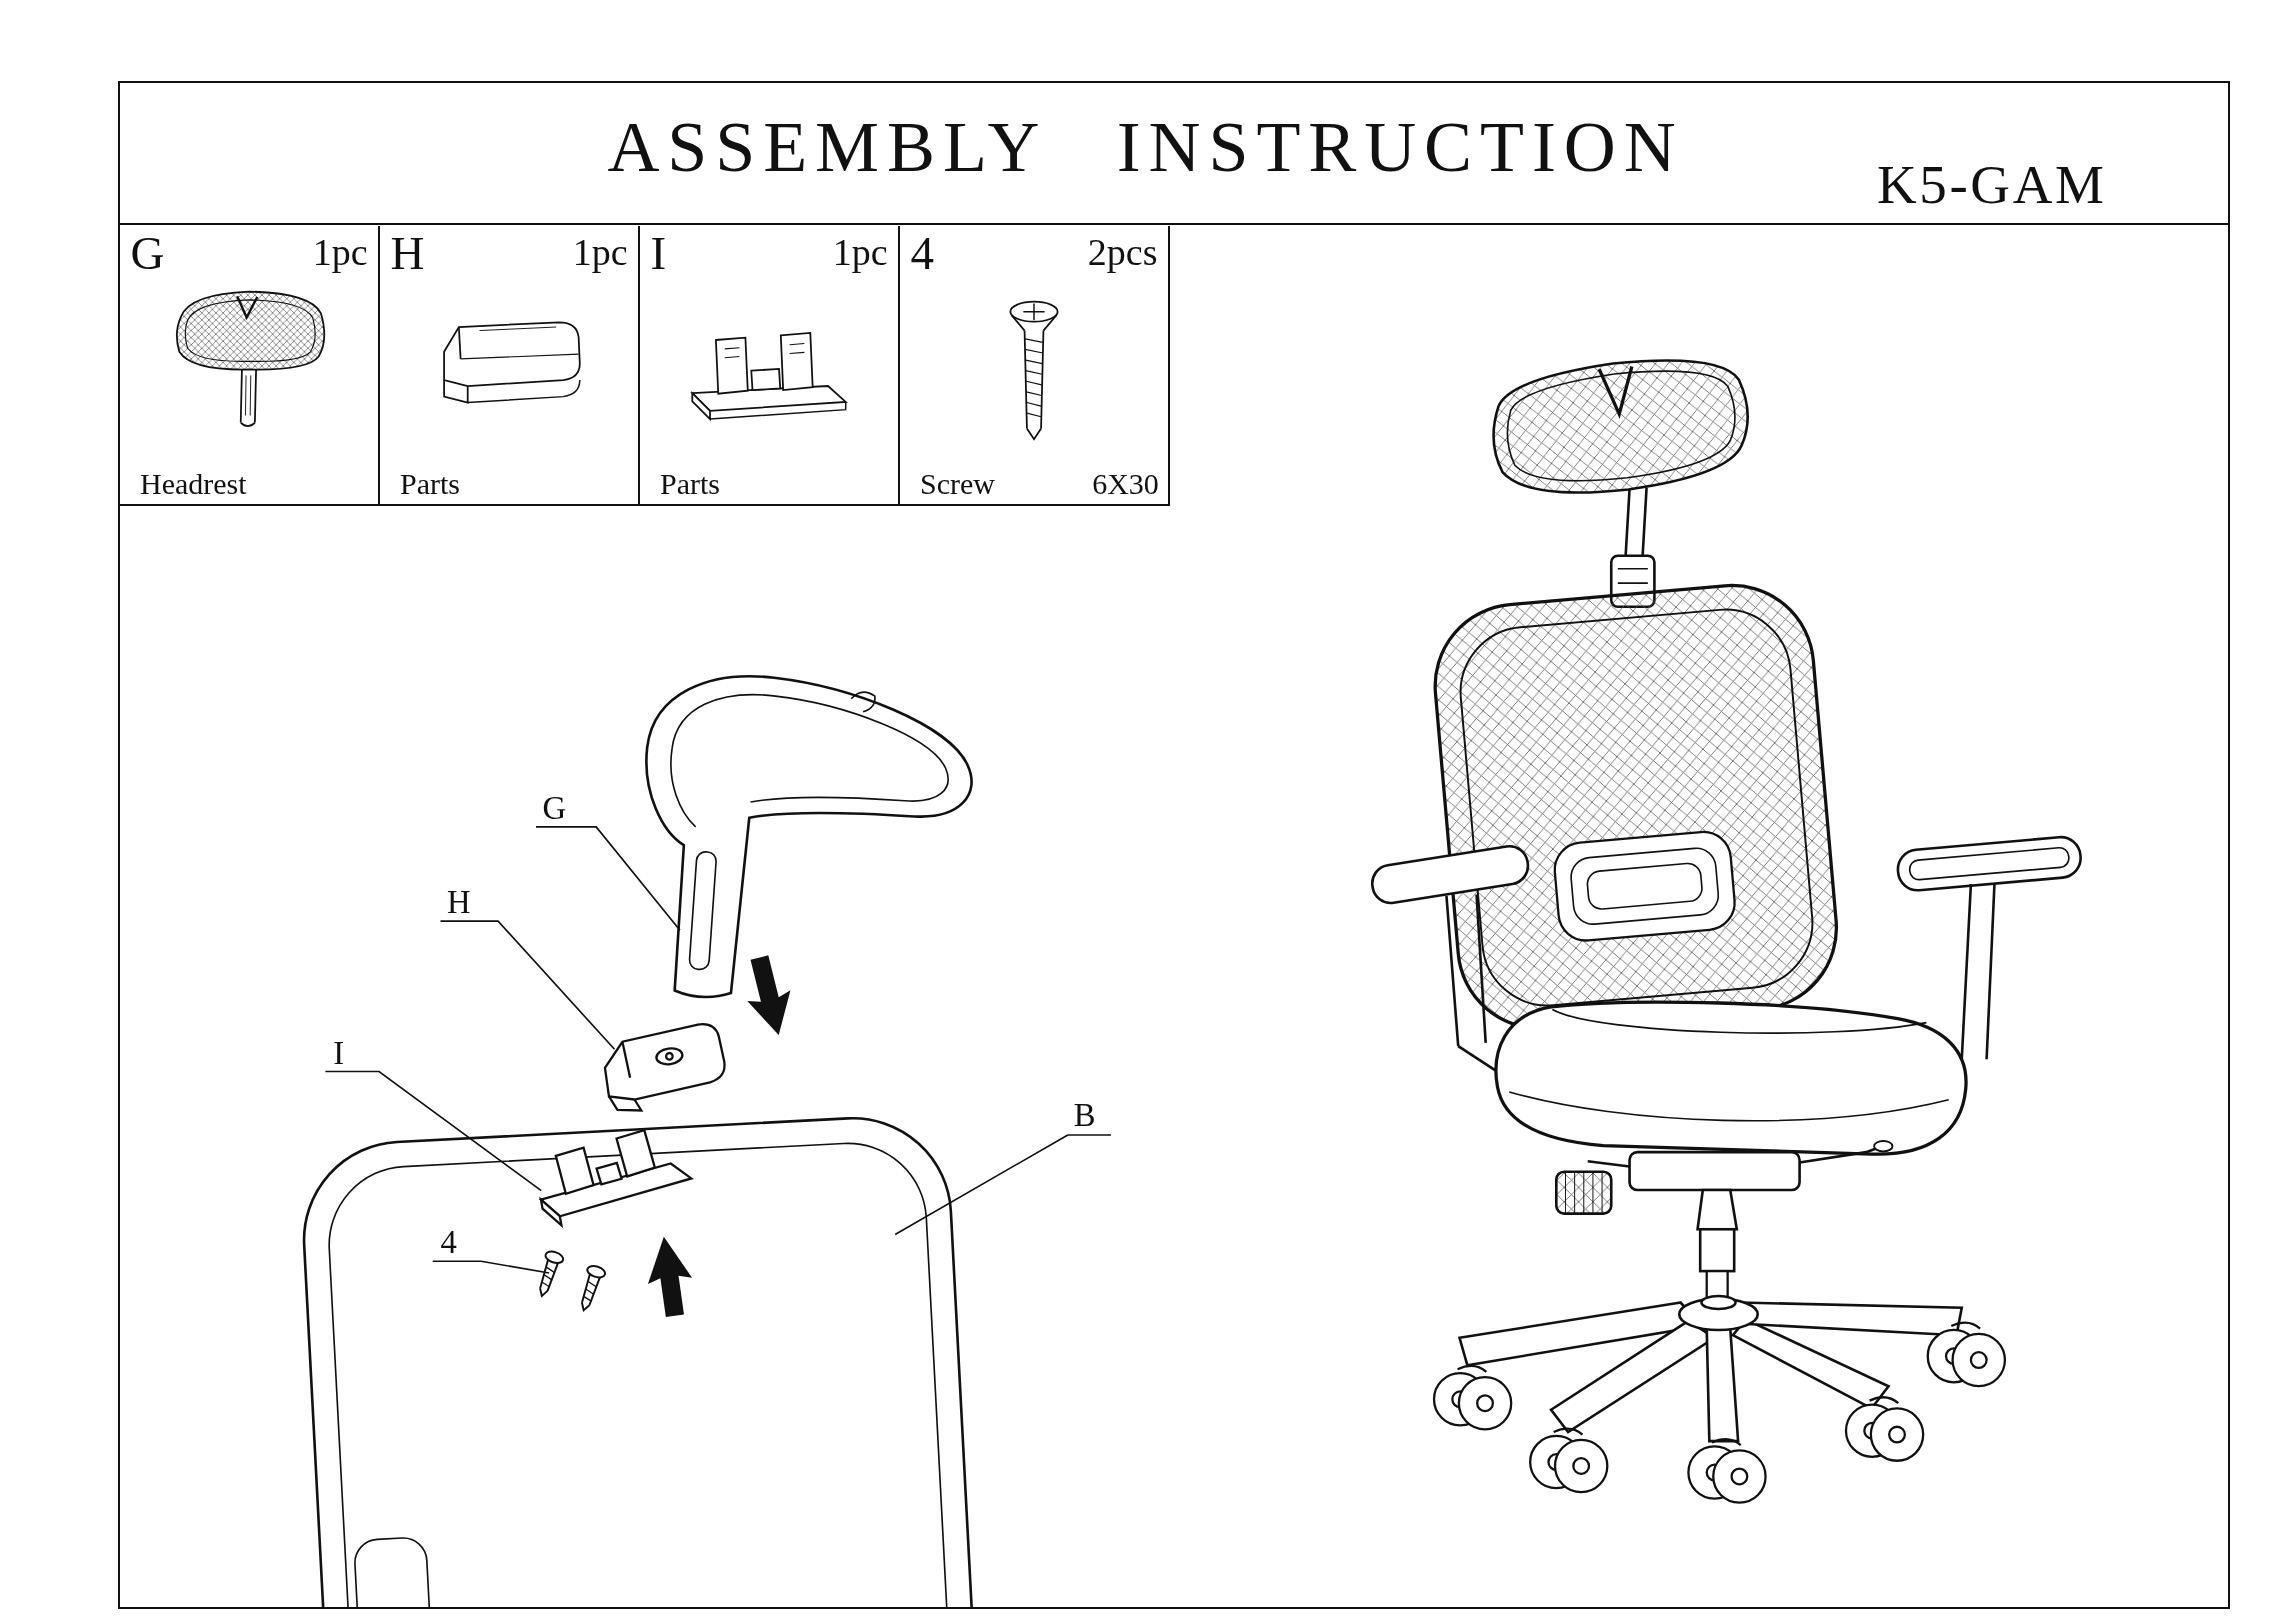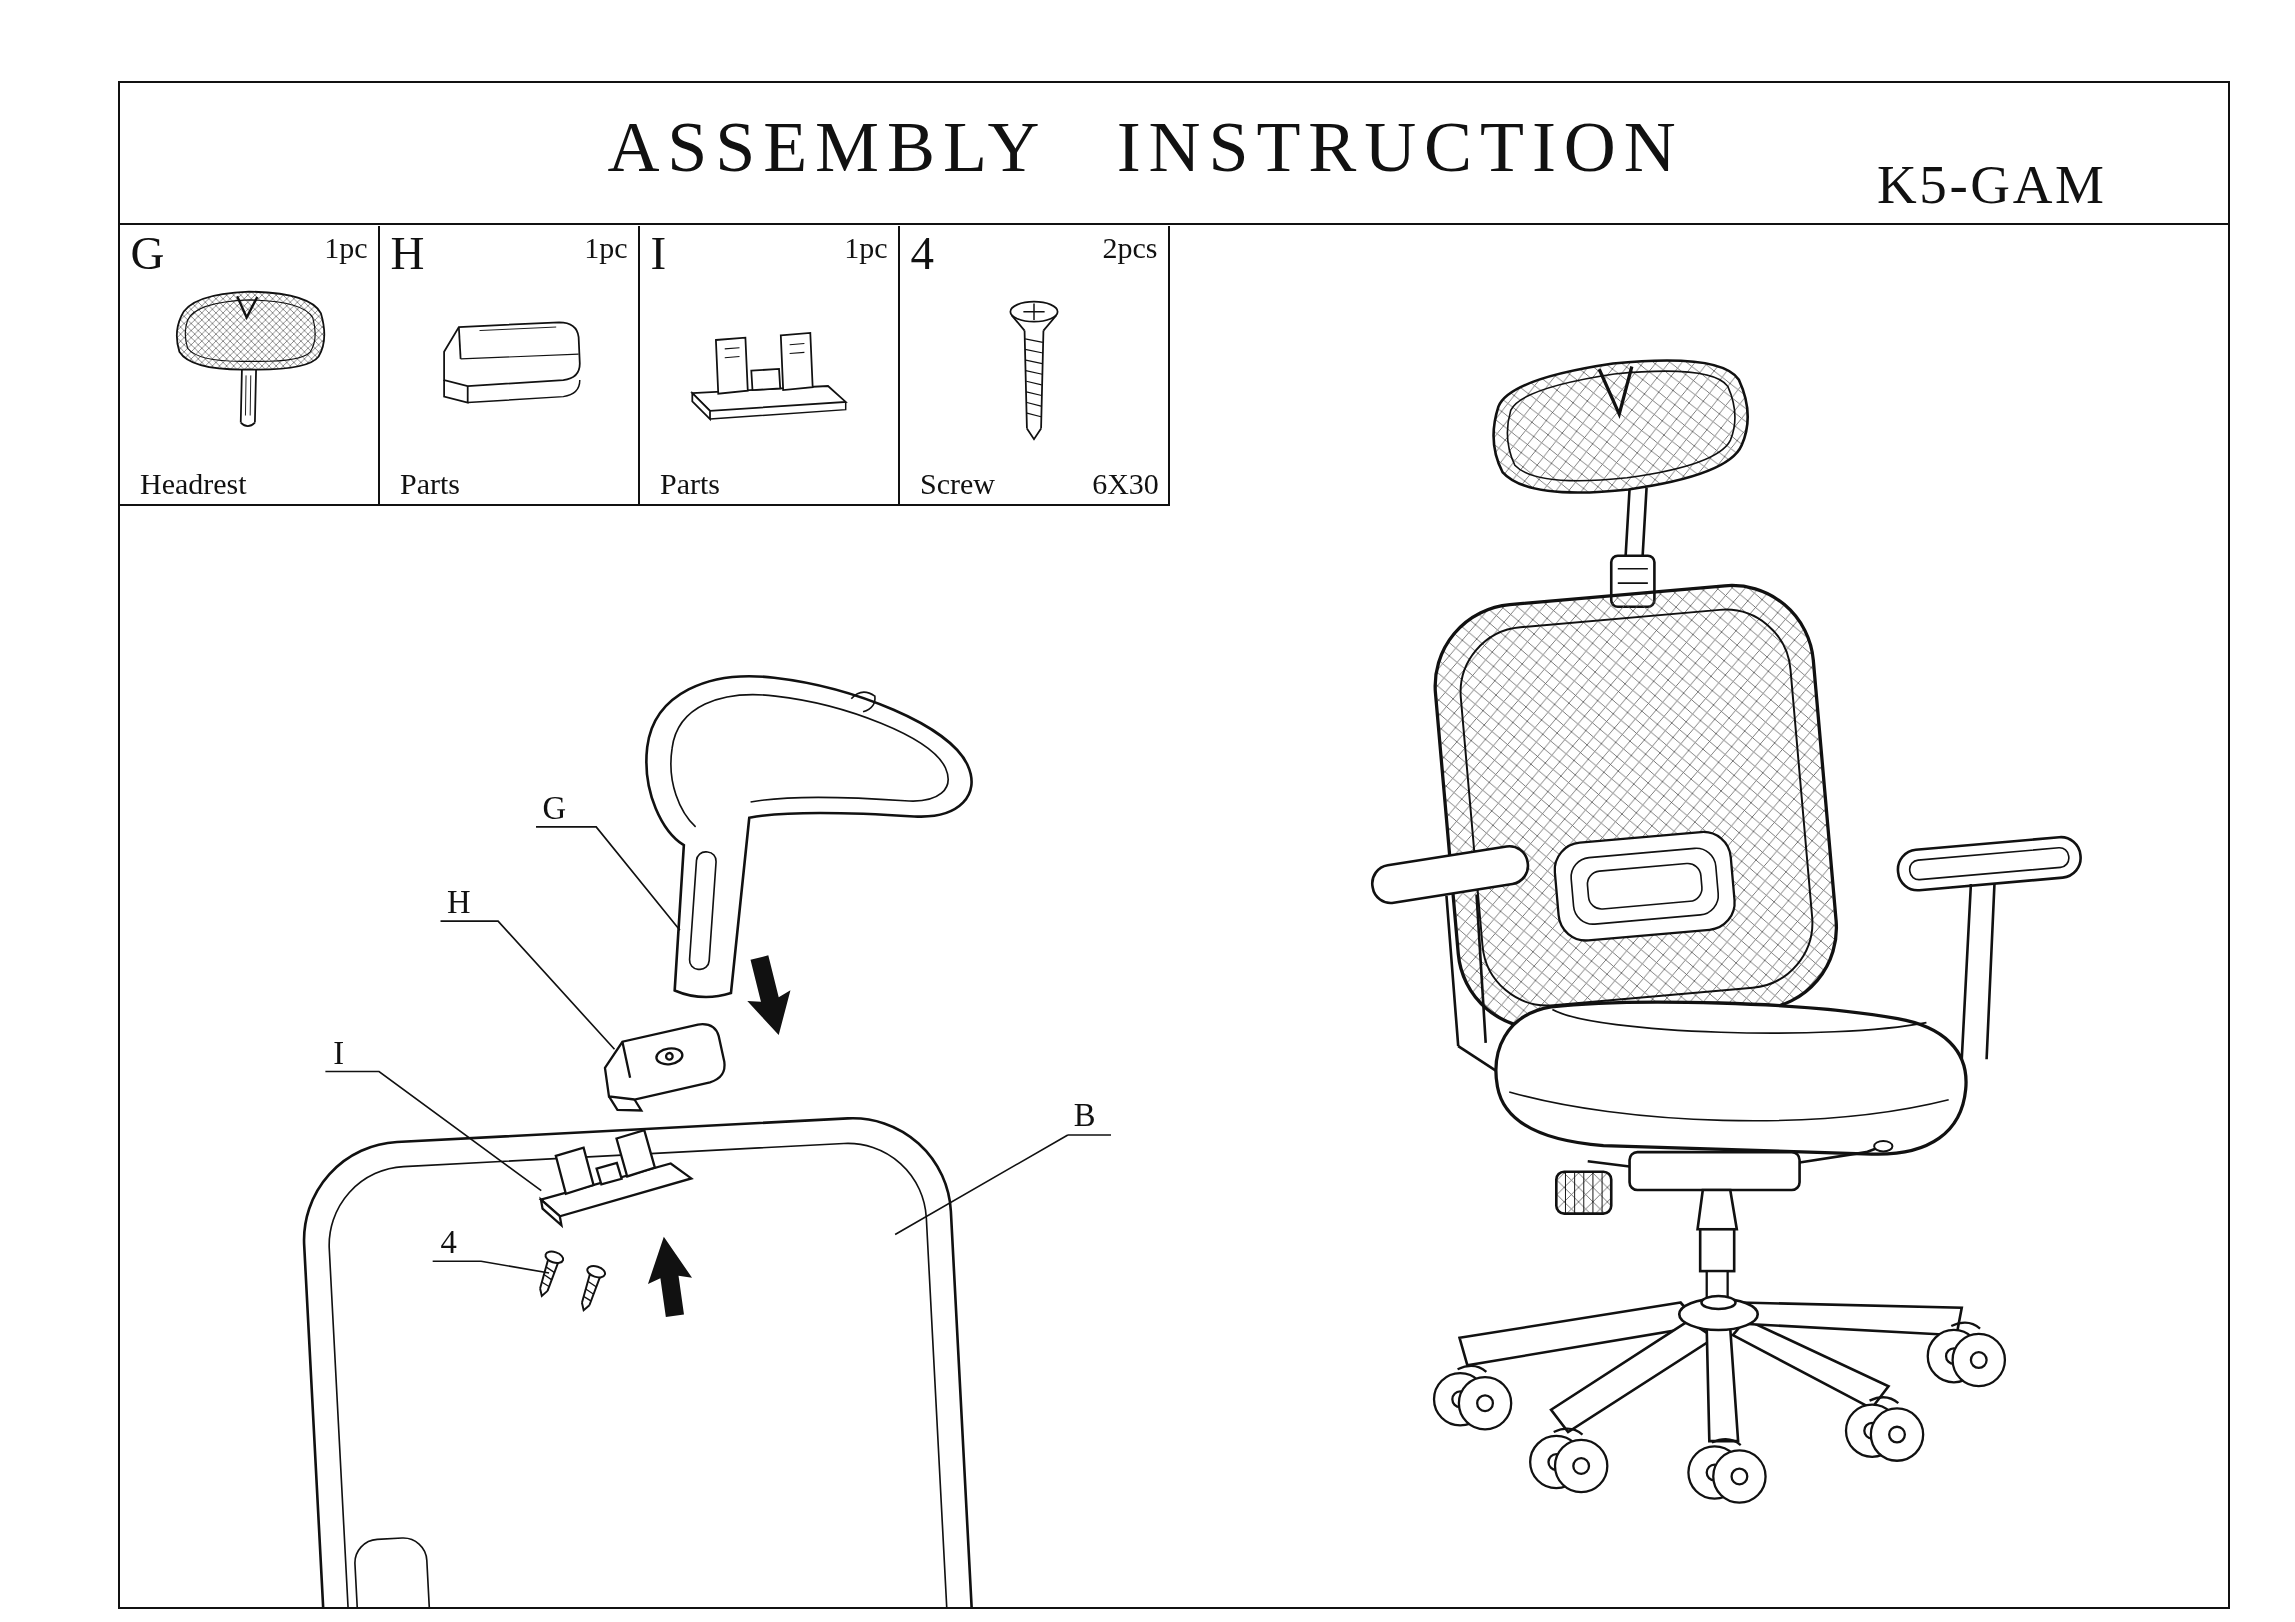"1pc" .part-qty { font-size: 30px -> 38px }
